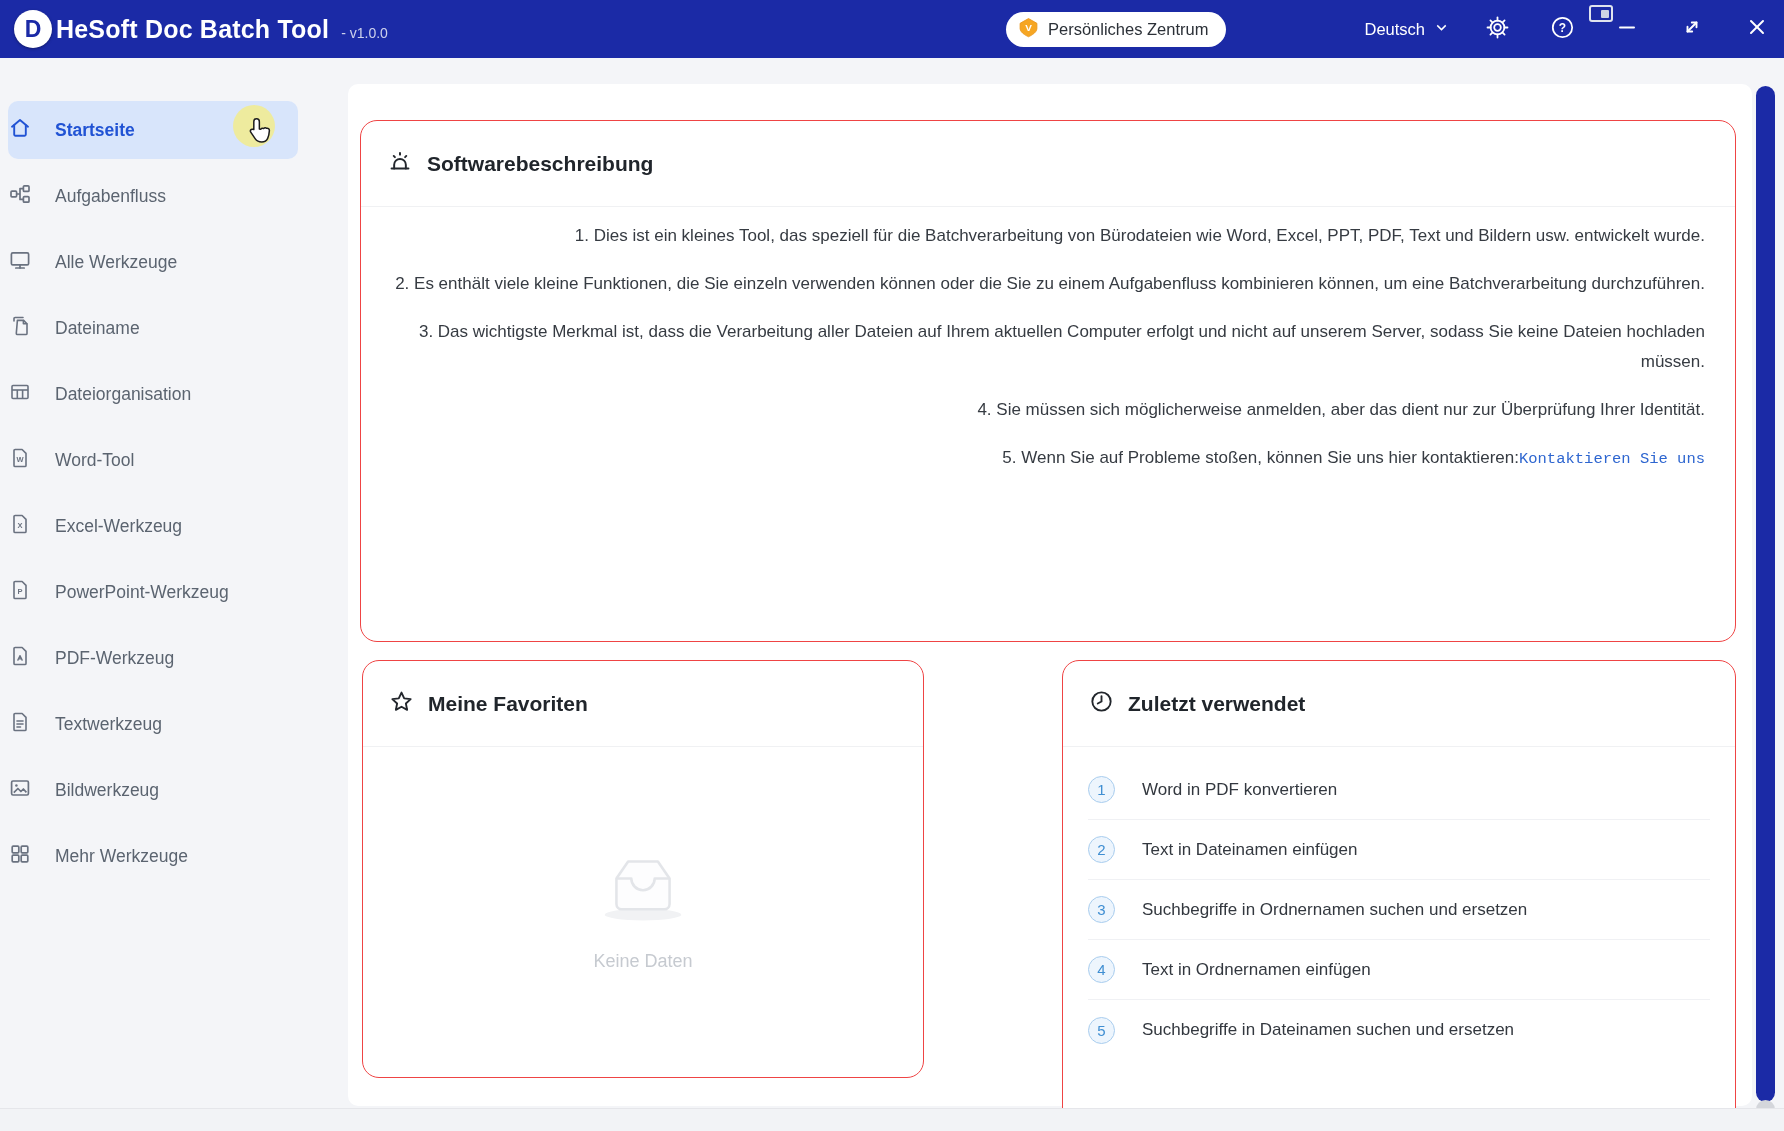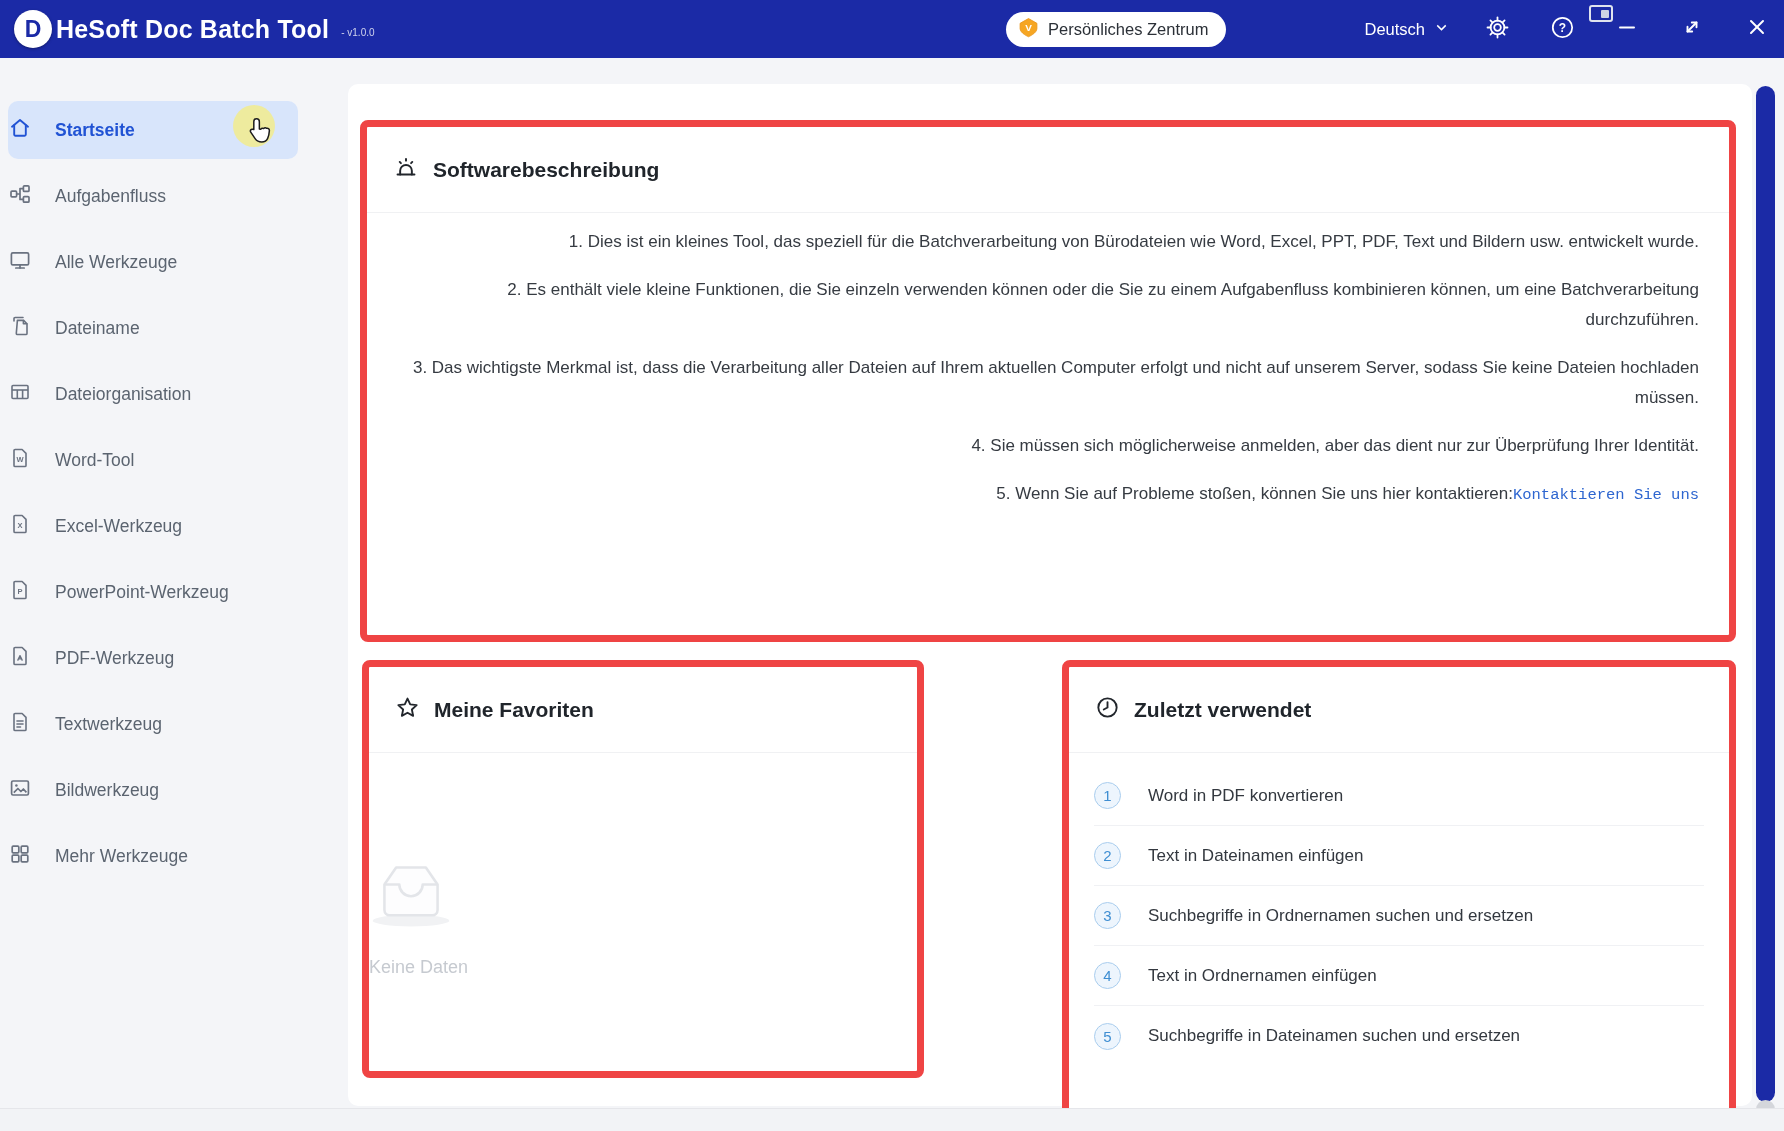"- v1.0.0" .app-version { font-size: 10px -> 14px }
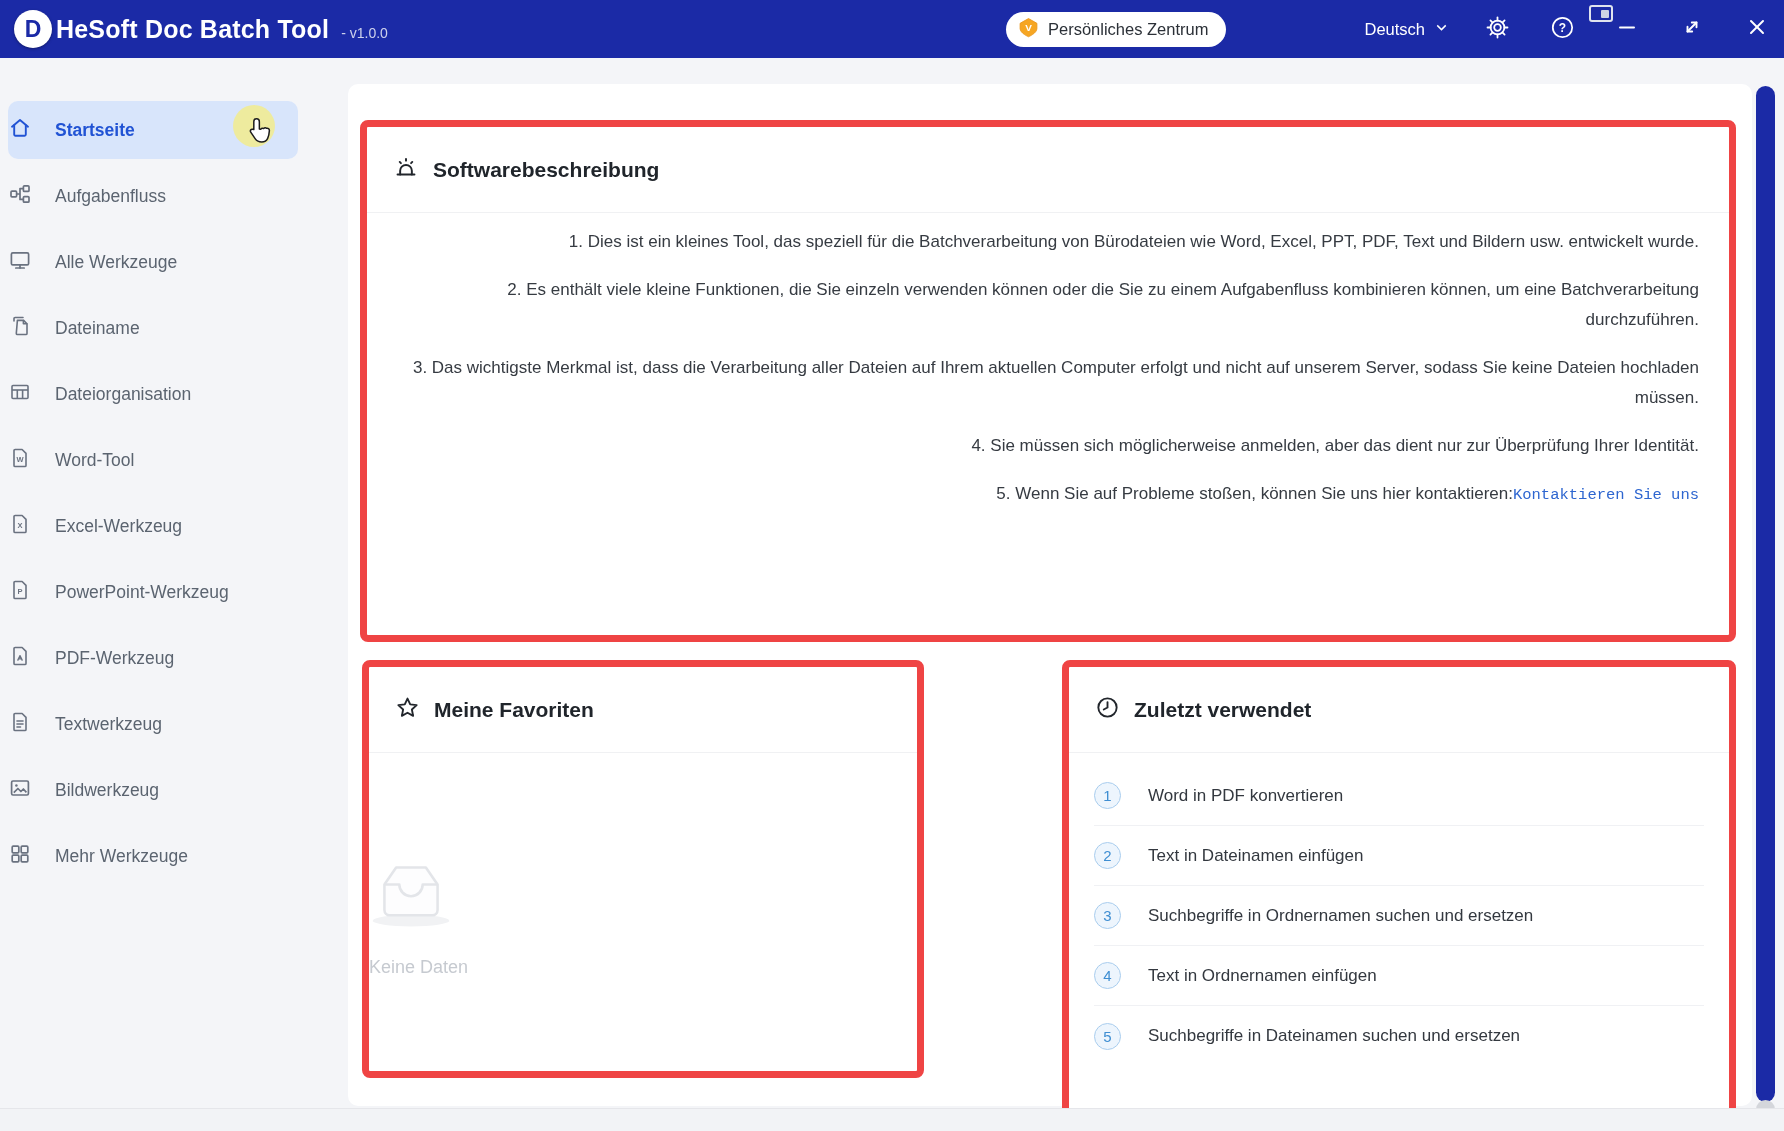"Softwarebeschreibung" .card { border: 7px solid #ef4444 -> 1px solid #ef4444; border-radius: 8px -> 17px }
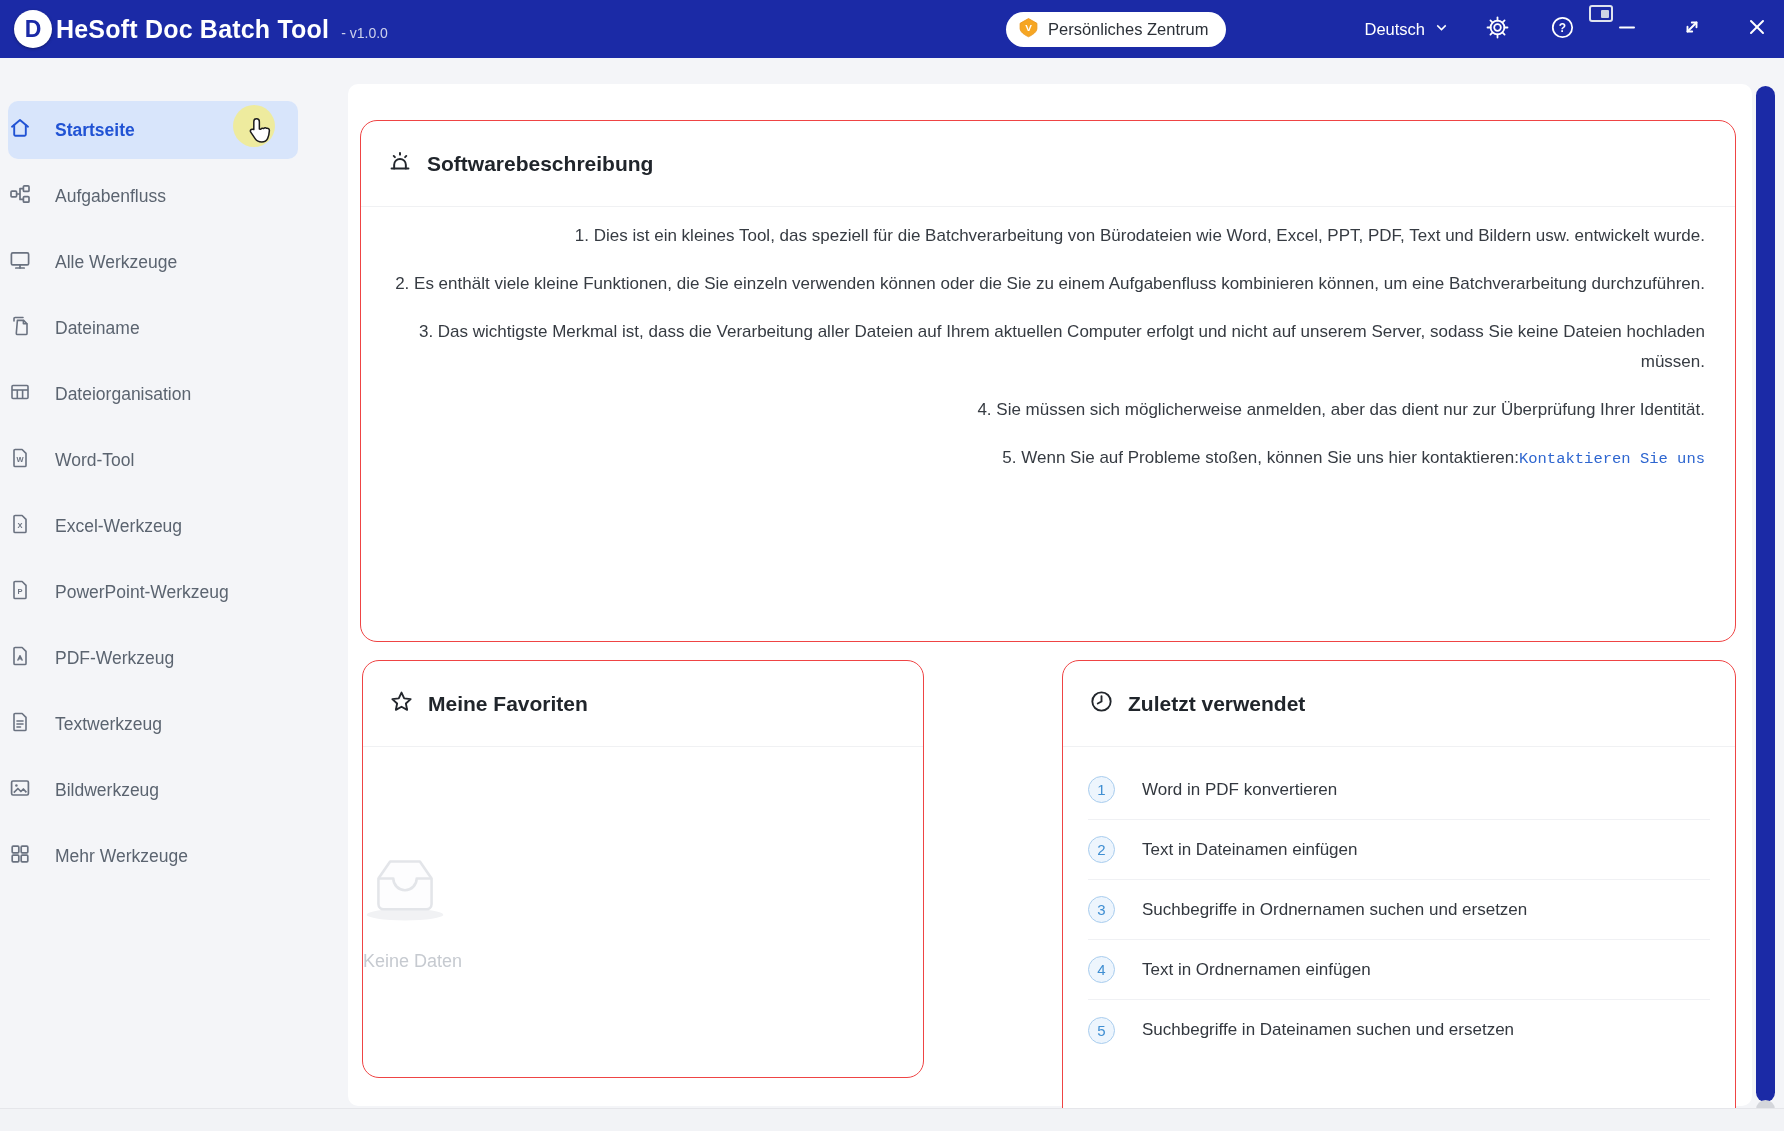"Keine Daten" .empty { text-align: none -> center }
